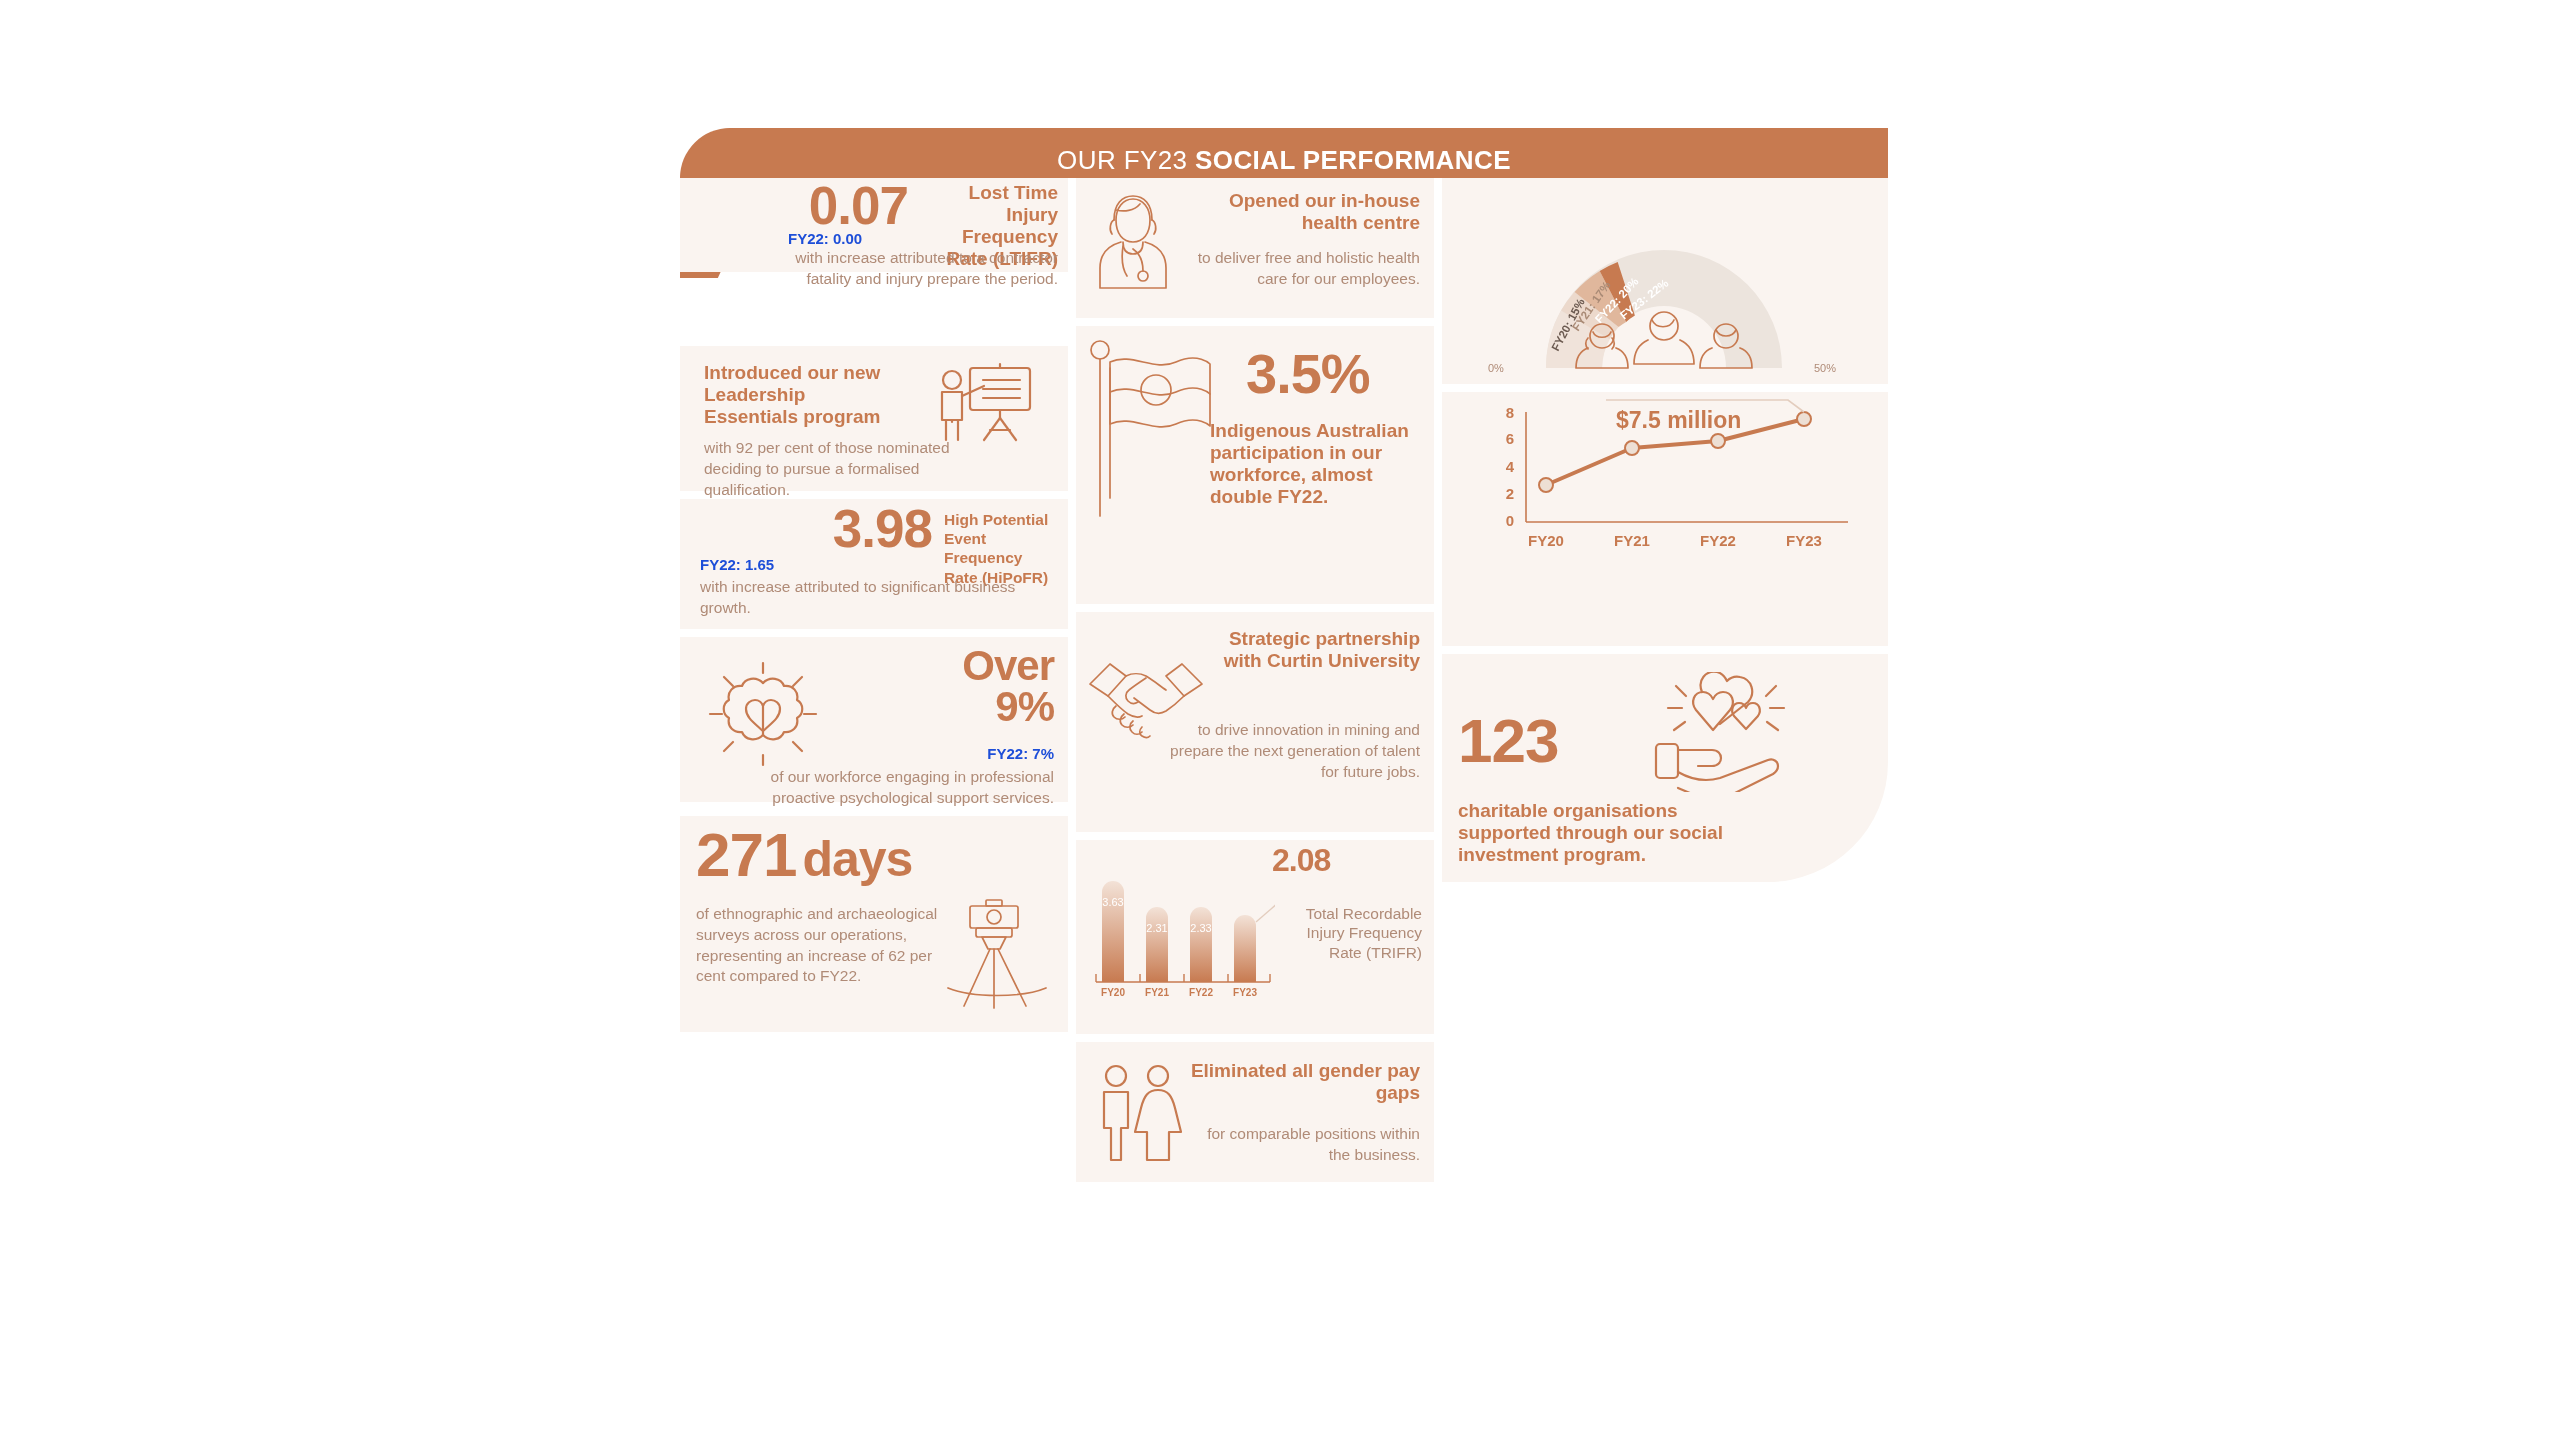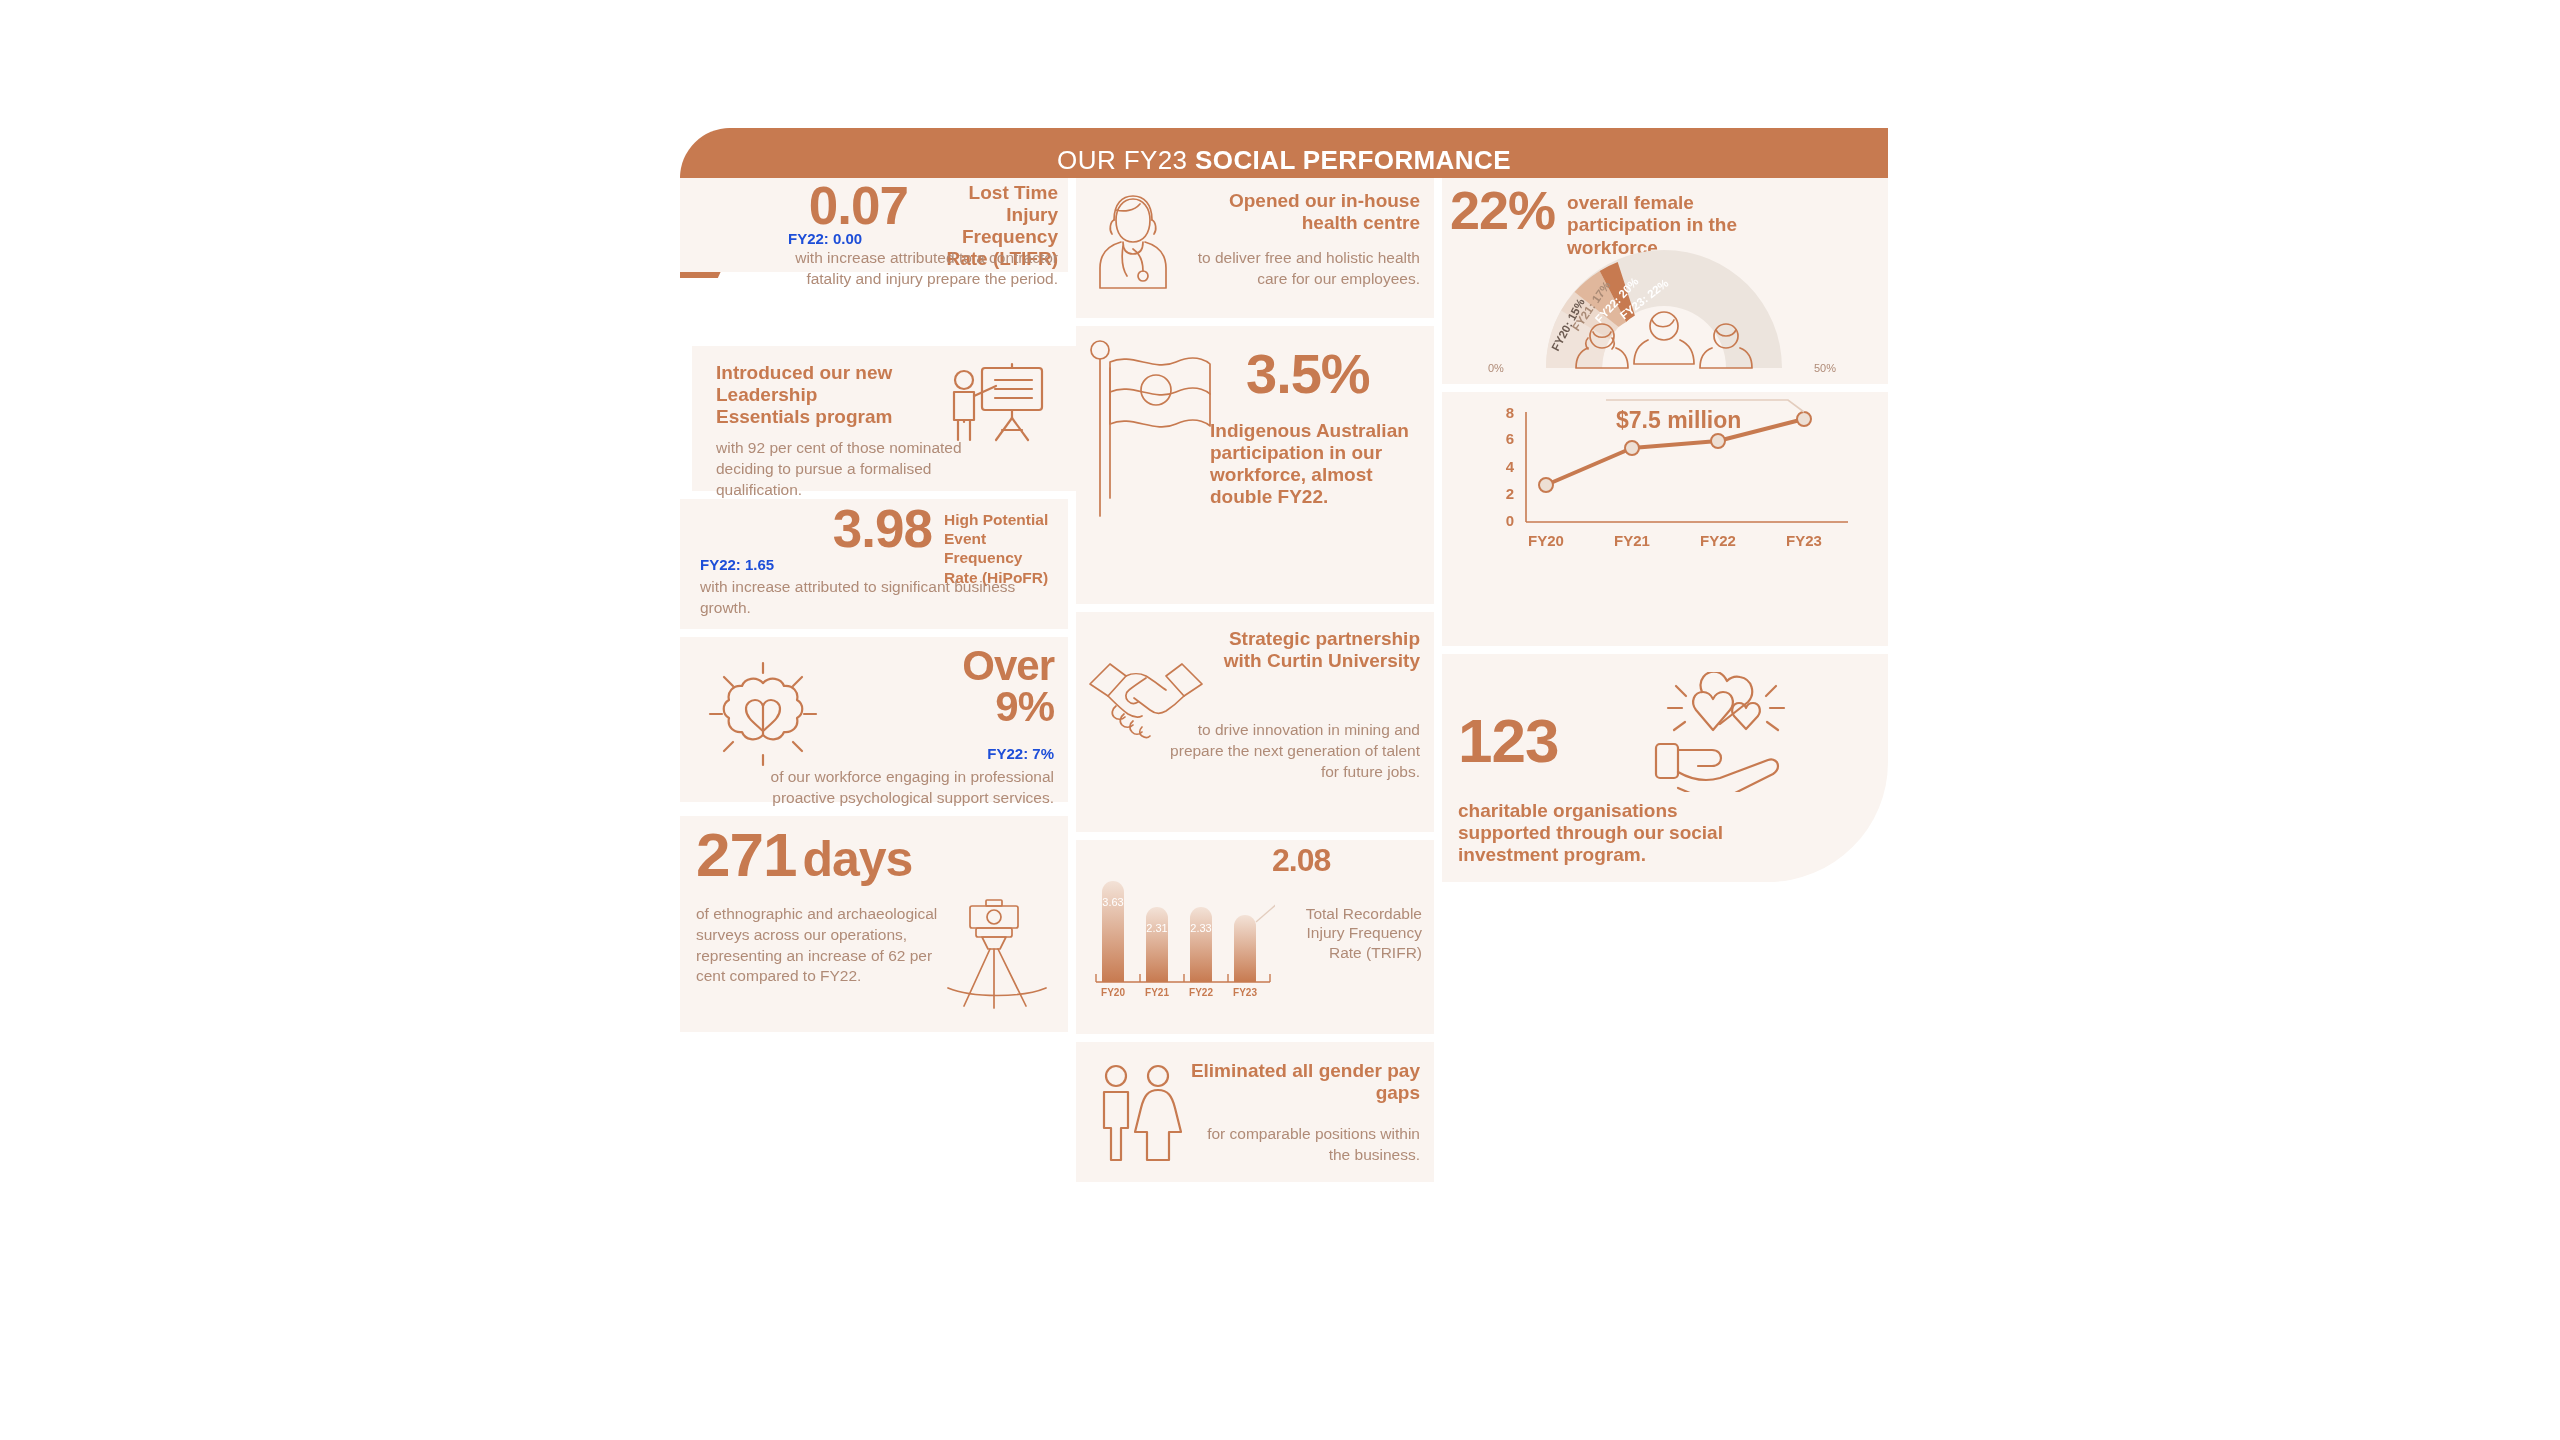"22%" div.row { html: <div> <div>22%</div> <div>overall female participation in the workforce.</div> </div> -> none }
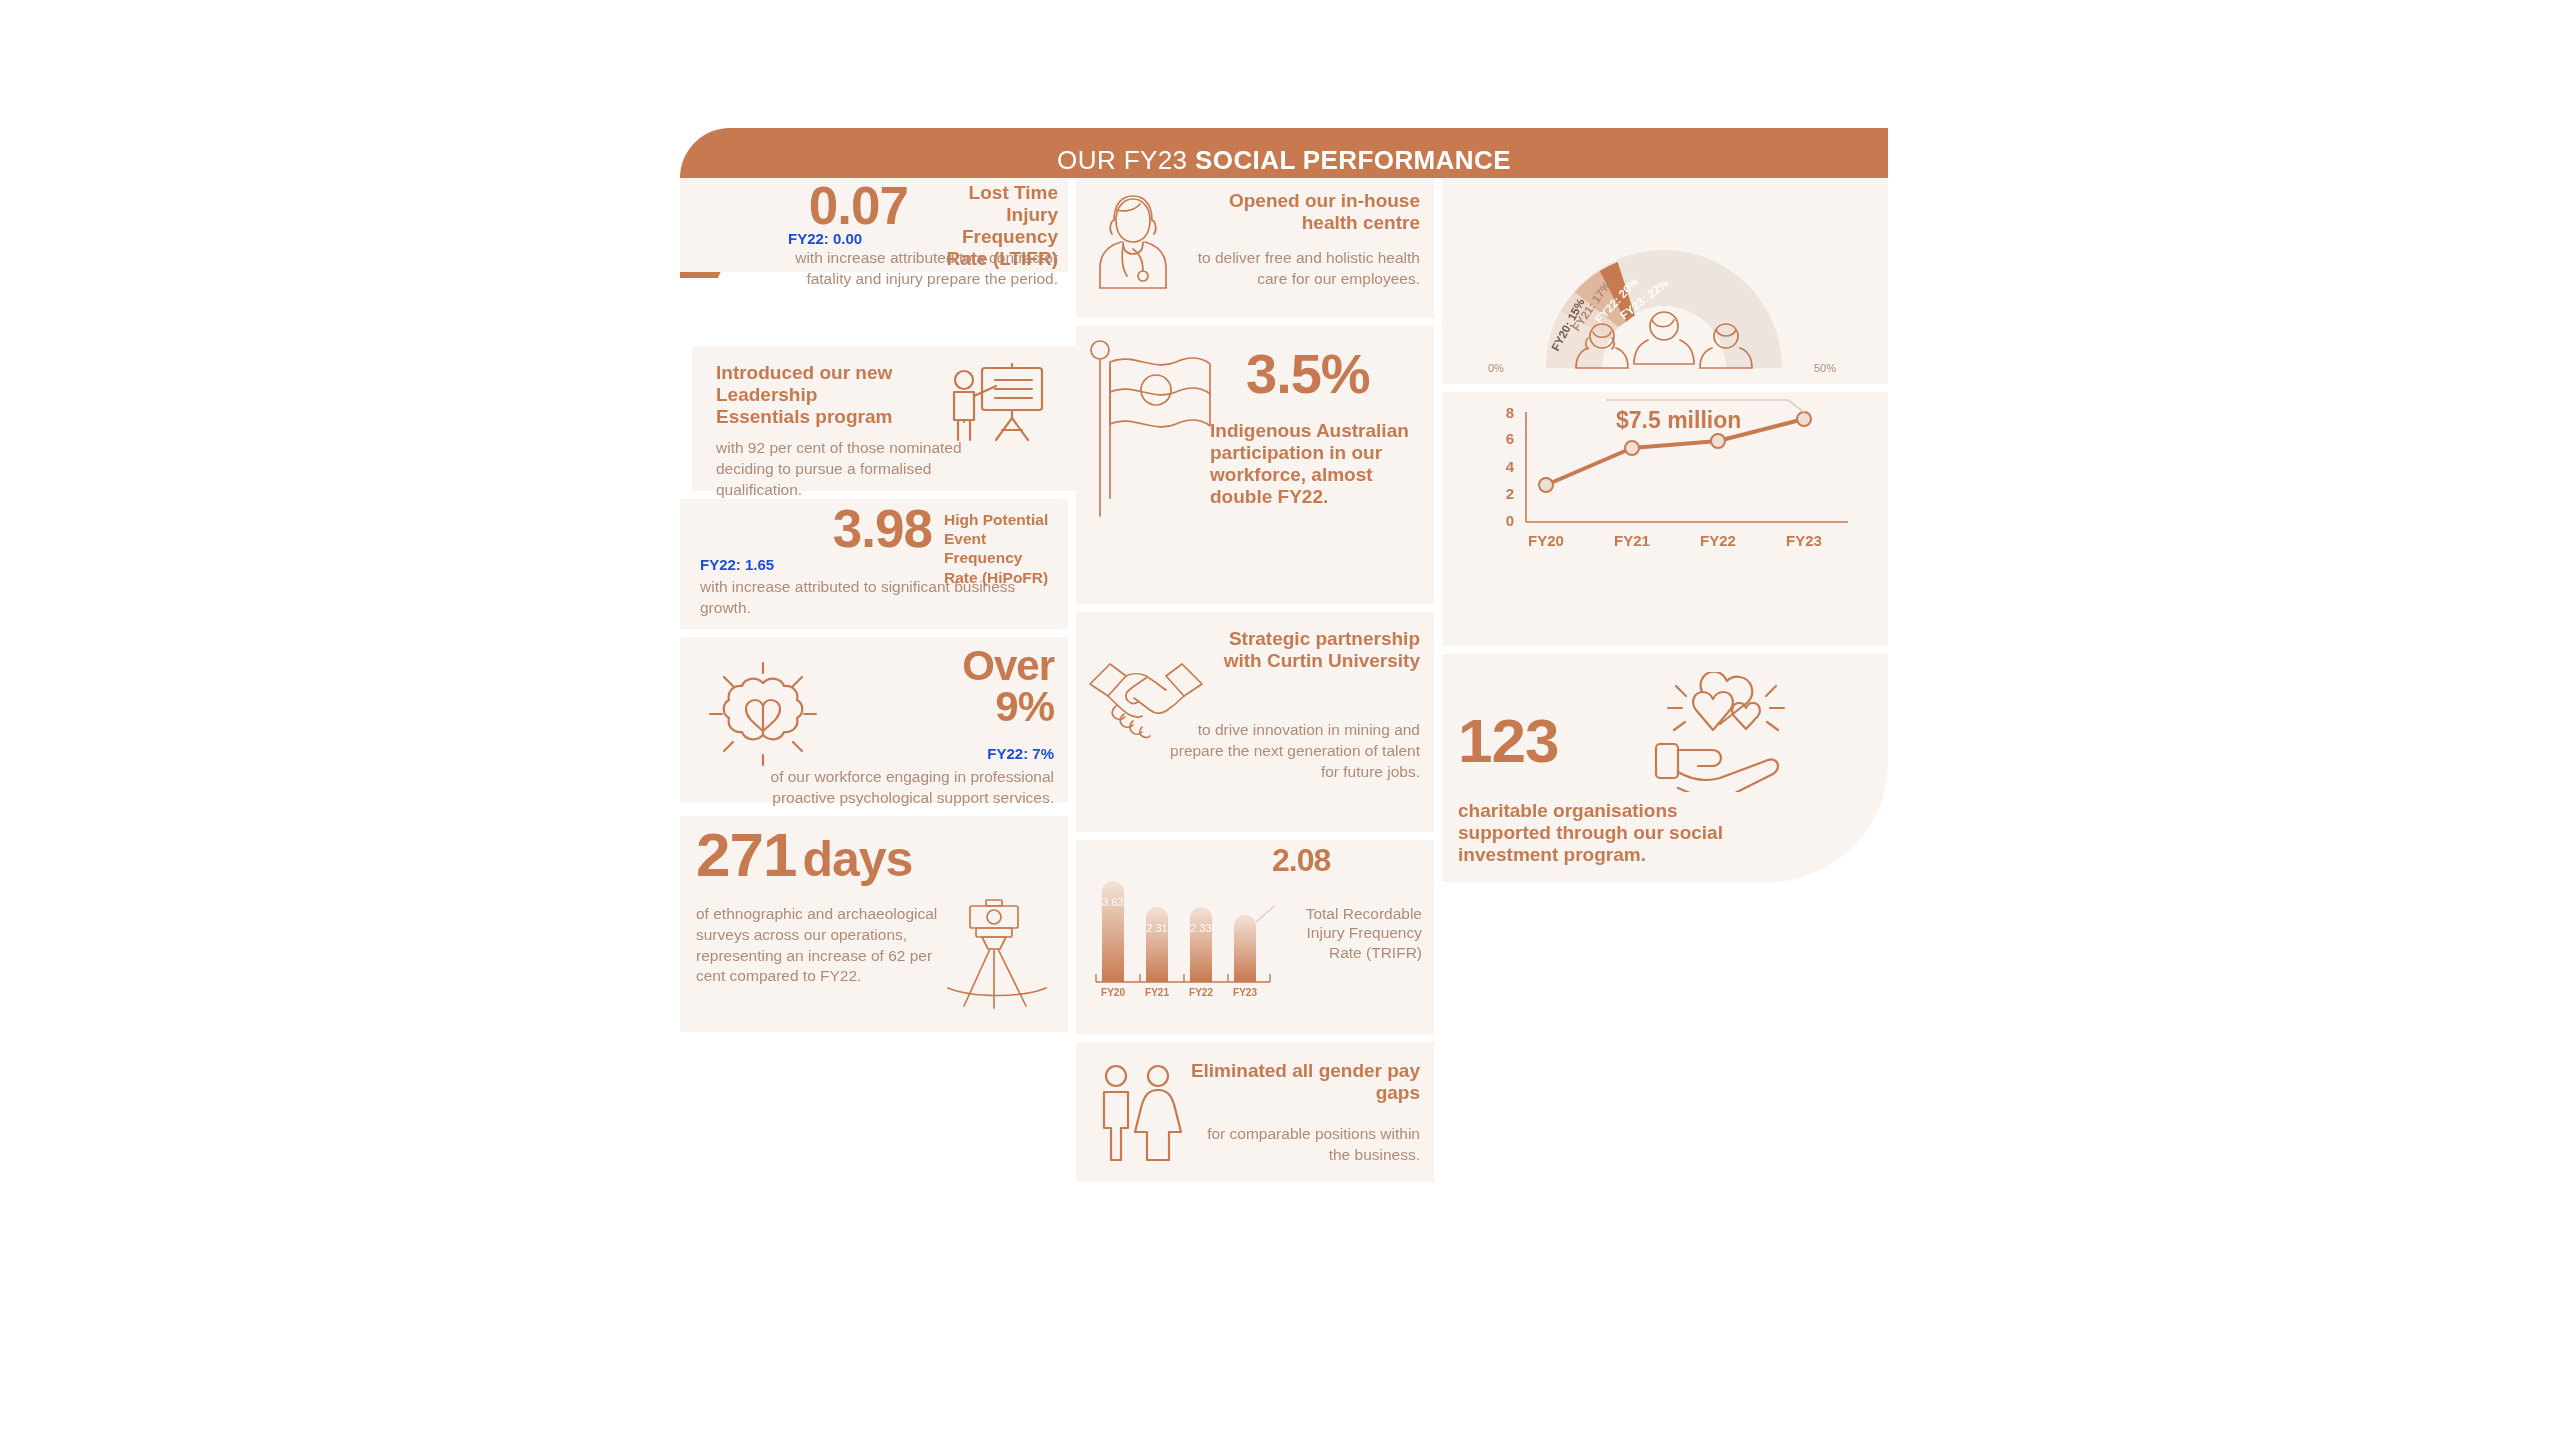"Introduced our new Leadership Essentials" #card-leader { margin-left: 12px -> none }
